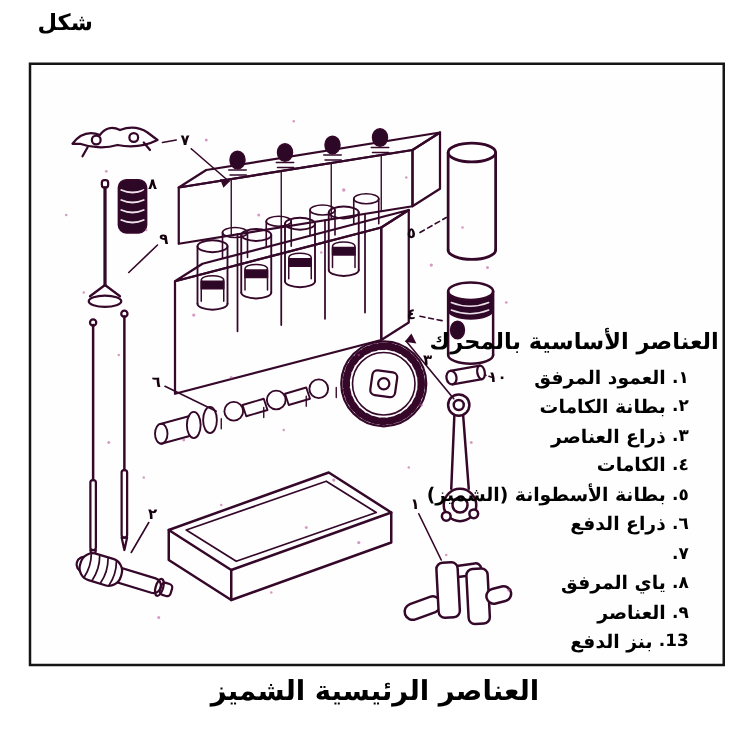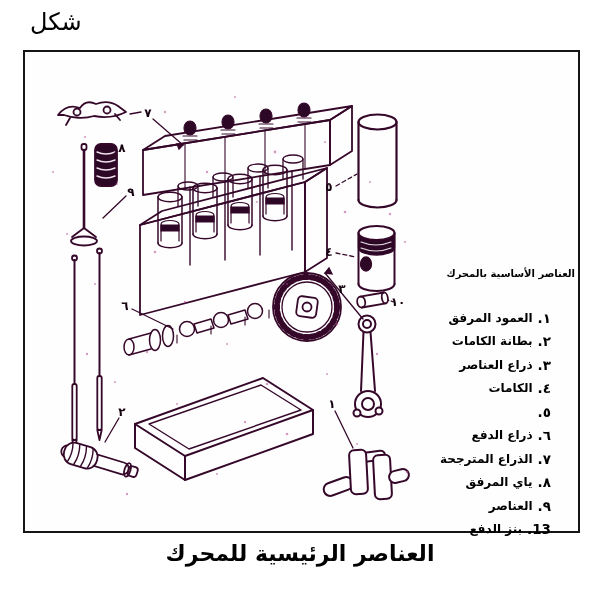"شكل" .fig-label { font-size: 24px -> 18px; font-weight: normal -> bold }
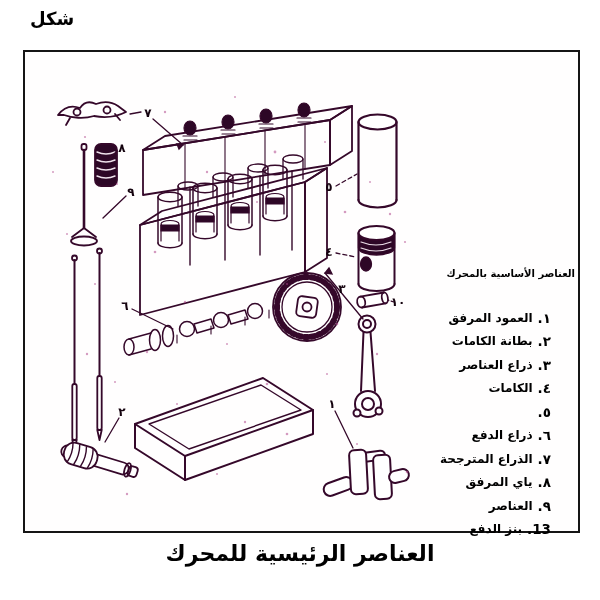"العناصر الأساسية بالمحرك" .legend-heading { font-size: 10px -> 18px; margin-bottom: 20px -> 4px }
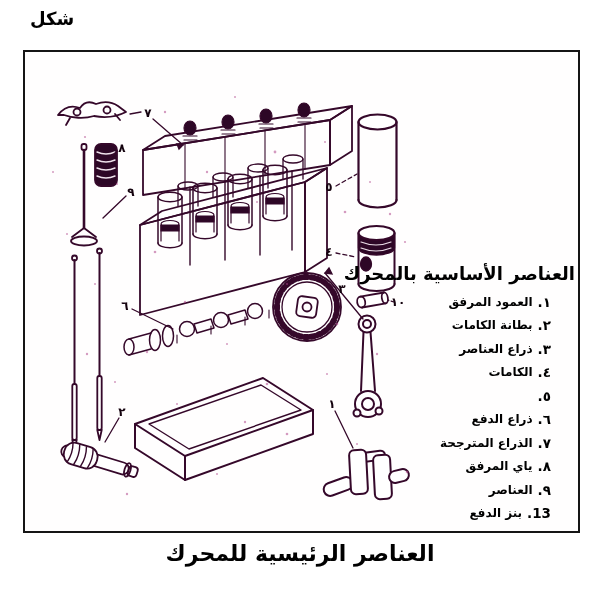"العمود المرفق" .ltext { font-size: 12px -> 15px }
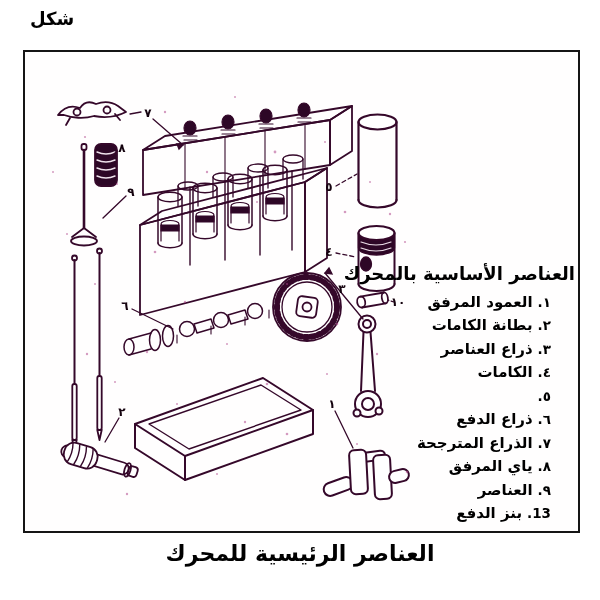"بطانة الأسطوانة (الشميز)" span.ltext { html: none -> <span>بطانة الأسطوانة (الشميز)</span> }
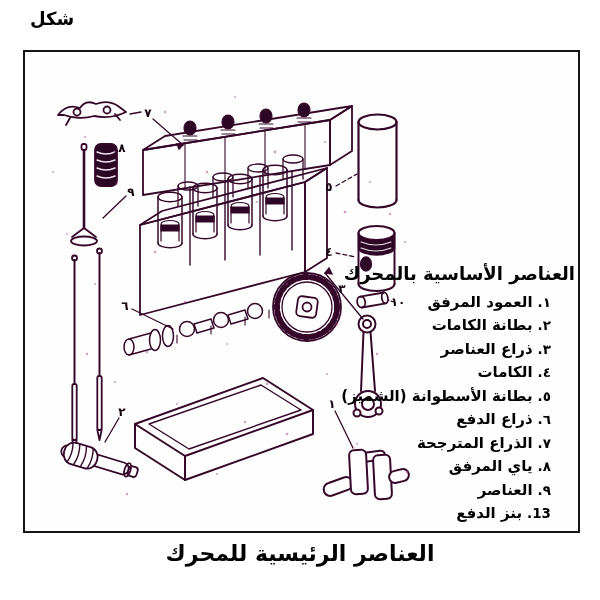"الذراع المترجحة" span.ltext { html: <span>الذراع المترجحة</span> -> none }
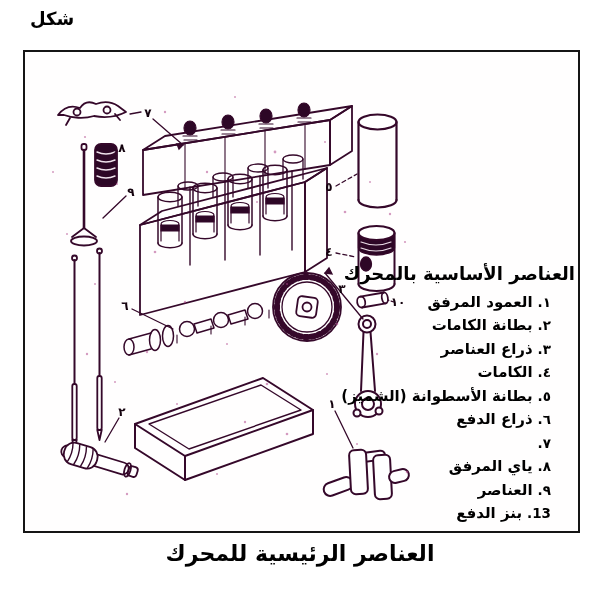"العناصر الرئيسية للمحرك" div.caption { text: للمحرك -> الشميز }
